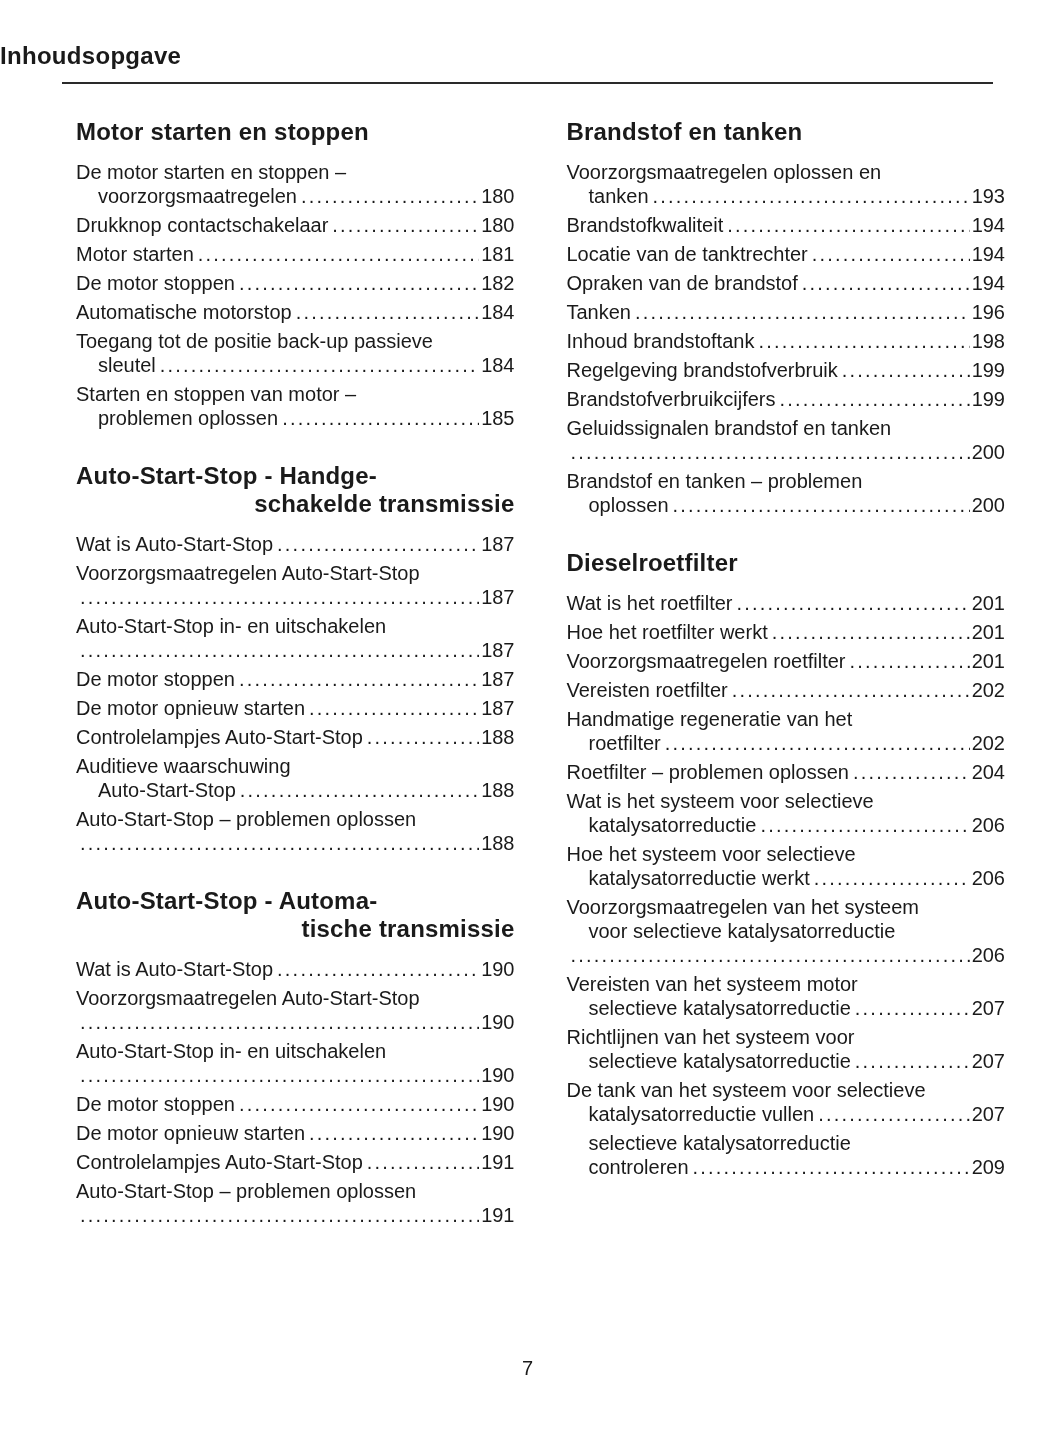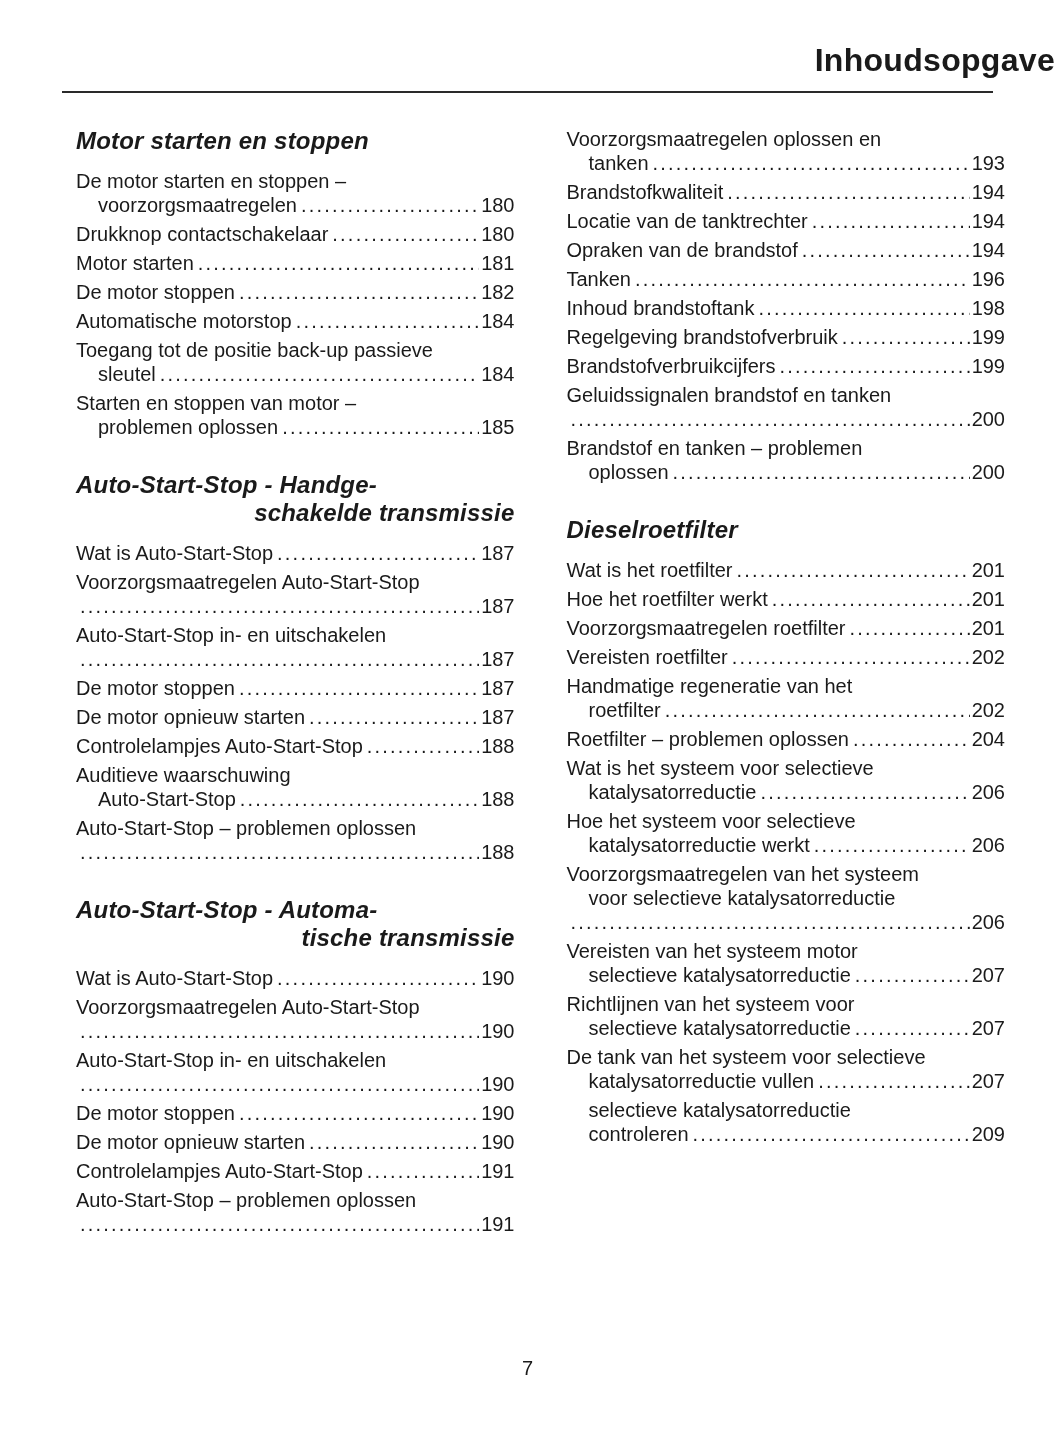"Inhoudsopgave" .page-title { font-size: 32px -> 24px; text-align: right -> left }
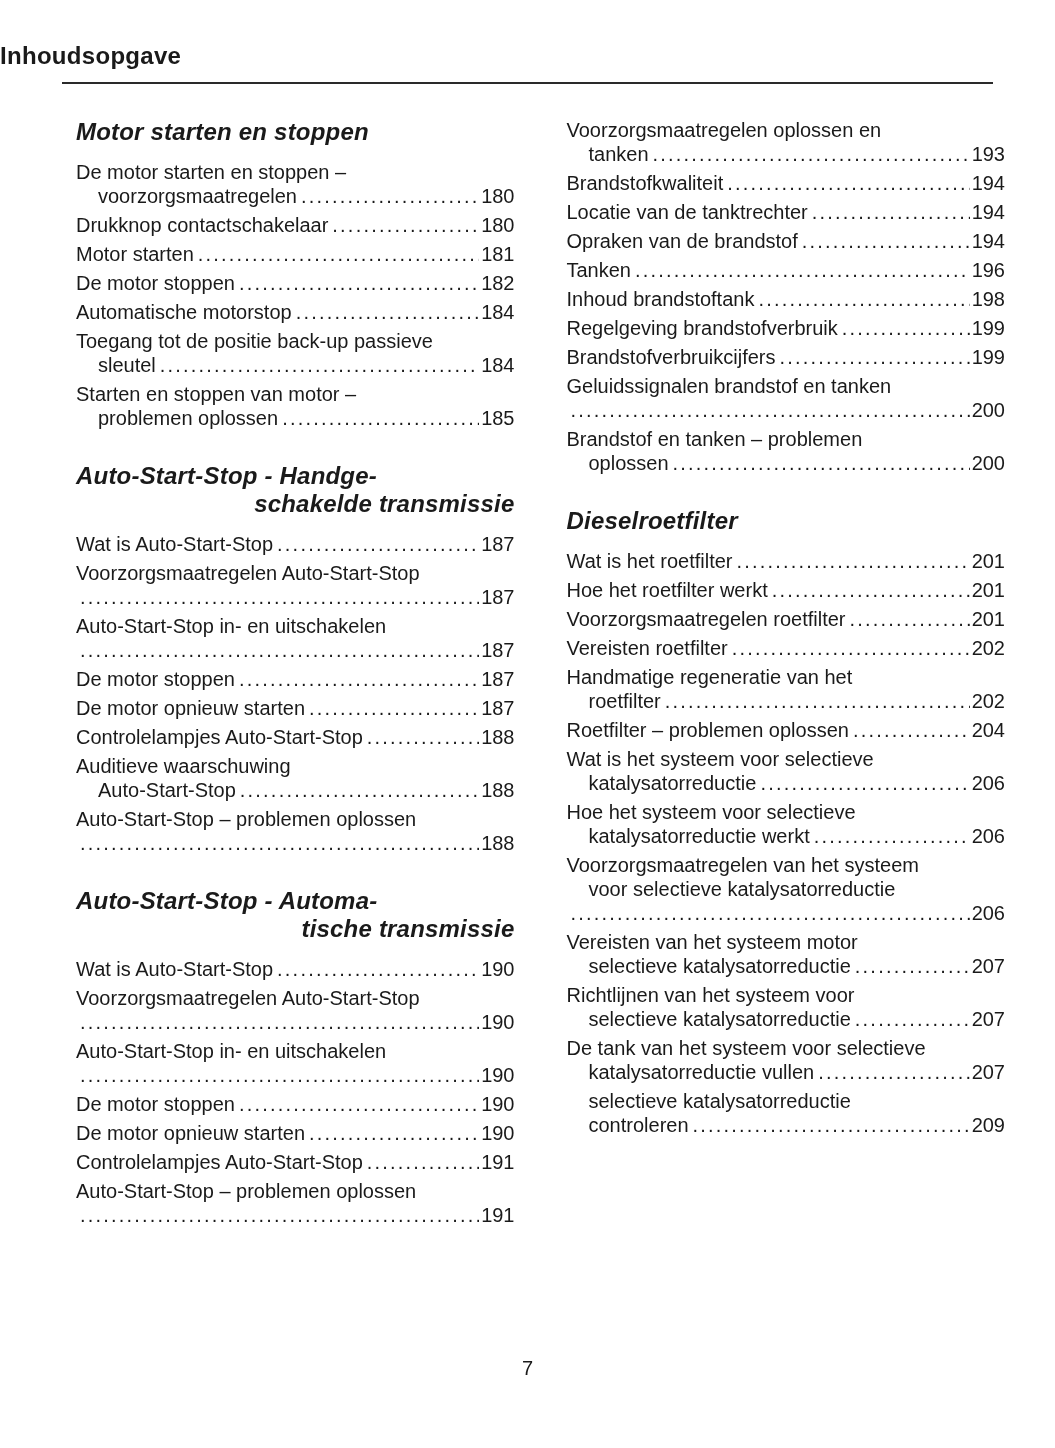"Motor starten en stoppen" .section-heading { font-style: italic -> none }
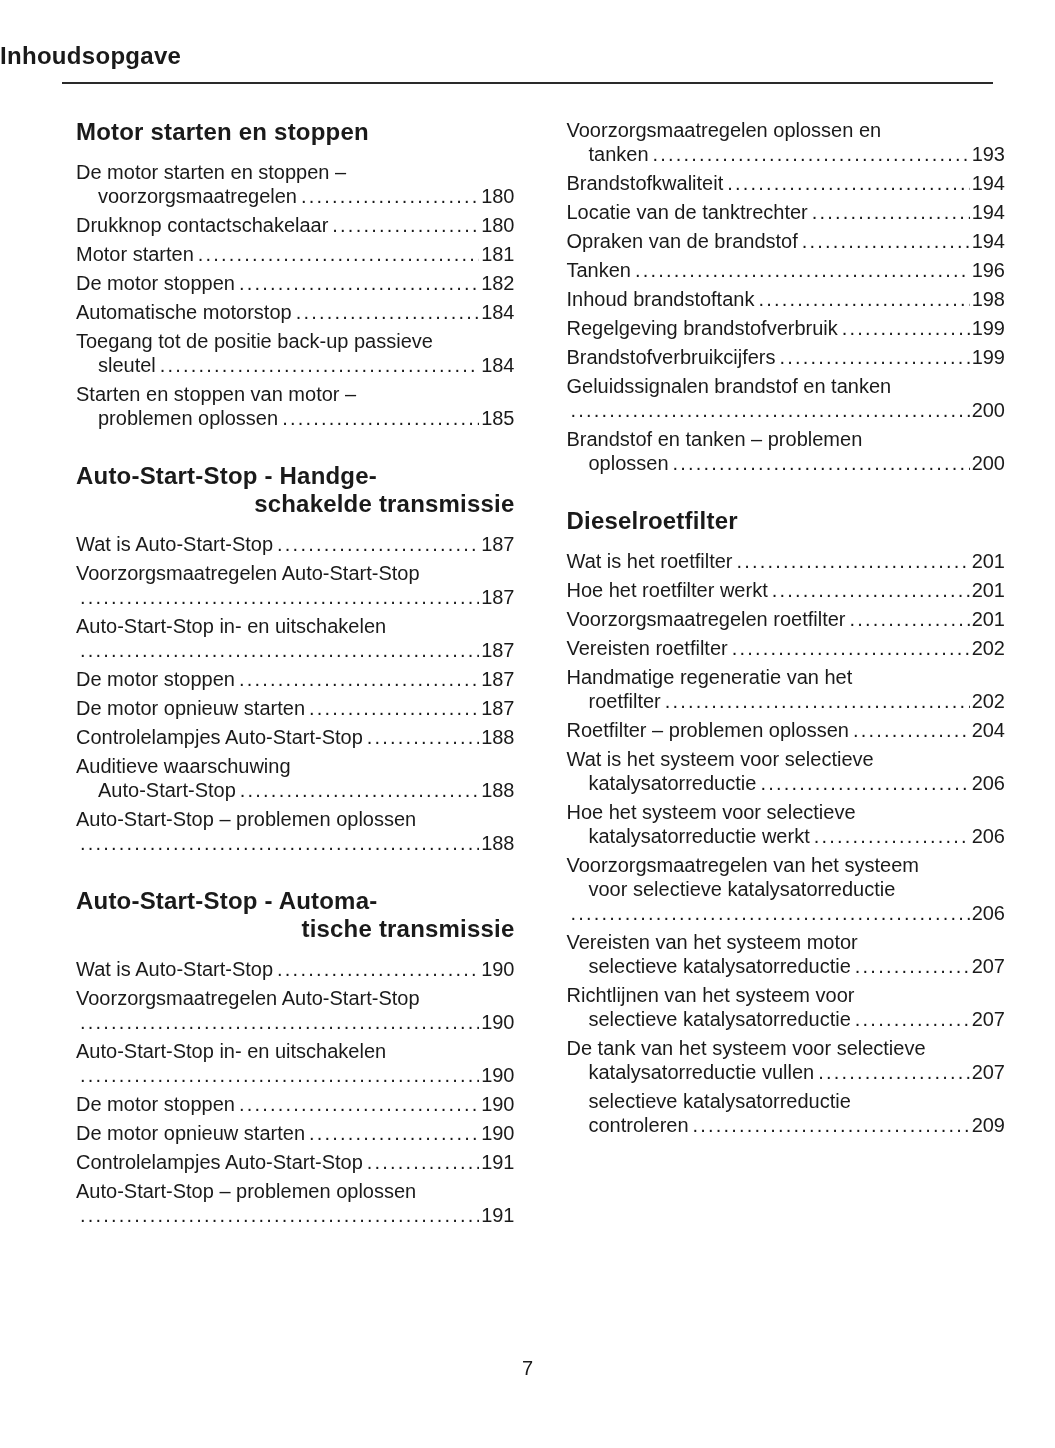"Brandstof en tanken" h2.section-heading { html: none -> <h2> <div>Brandstof en tanken</div> </h2> }
